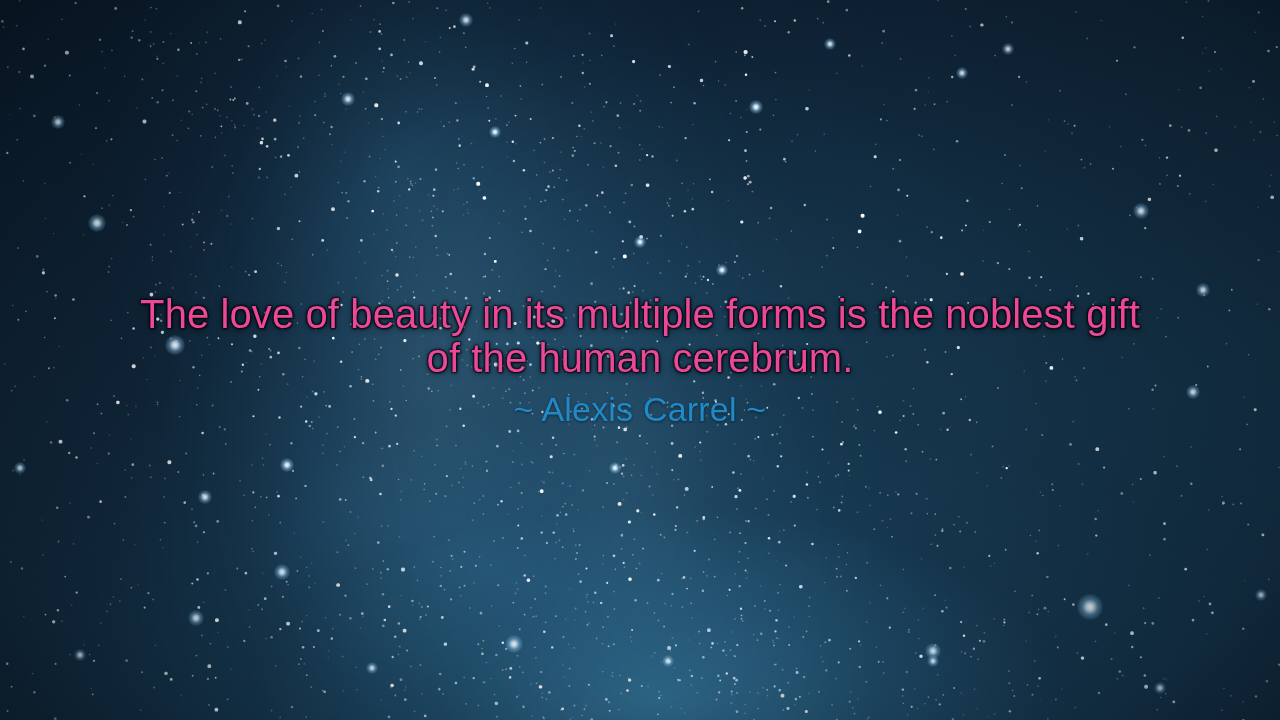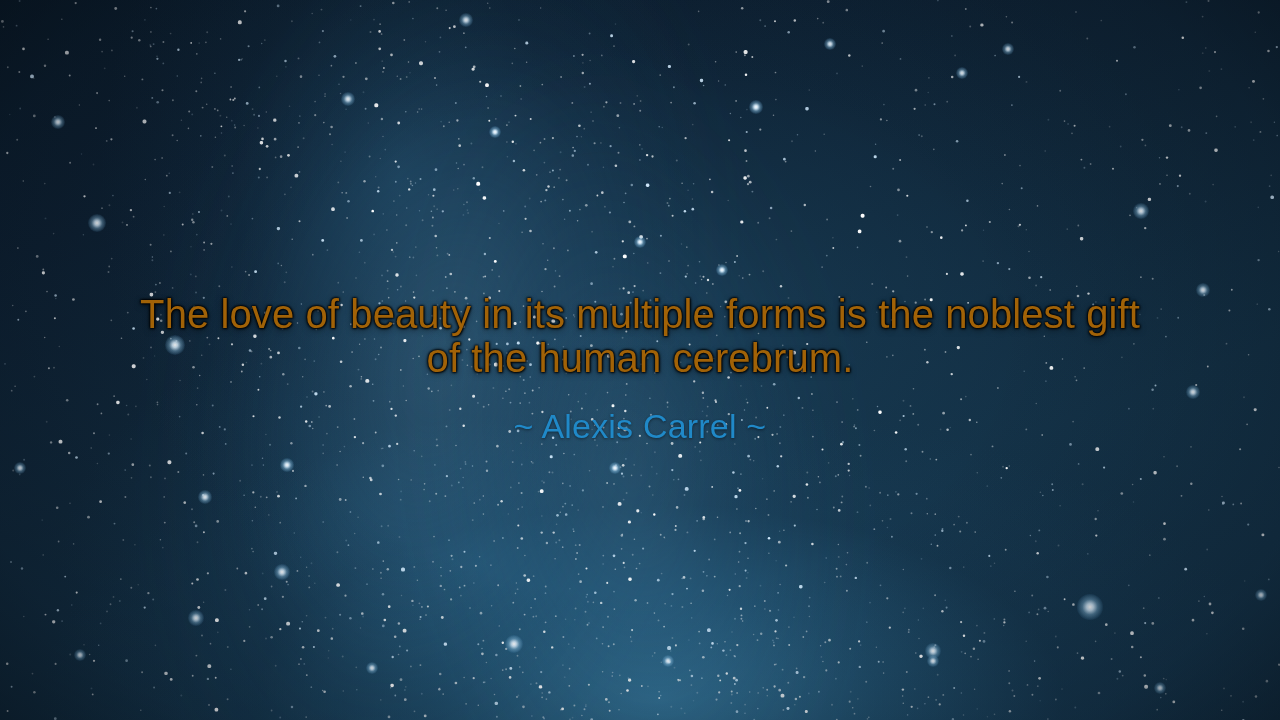"The love of beauty in" .quote-text { color: #a16207 -> #ec4899 }
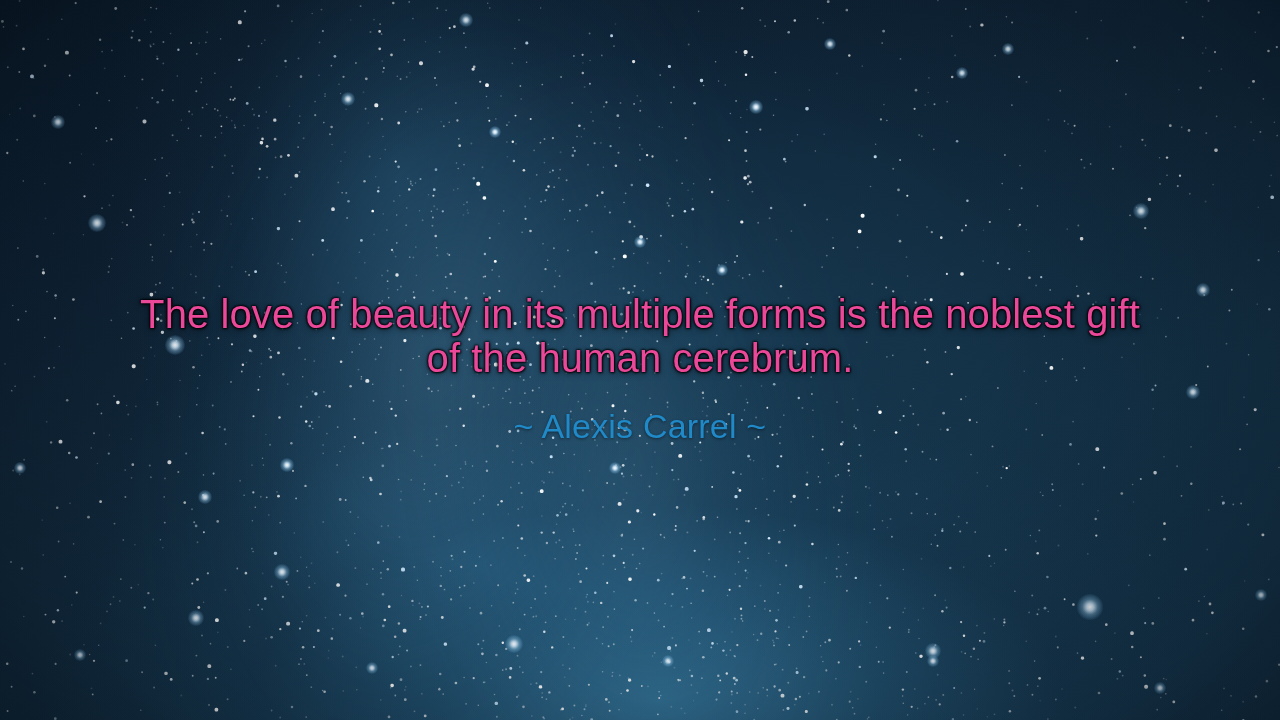"~ Alexis Carrel ~" .quote-author { margin-top: 27px -> 10px }
